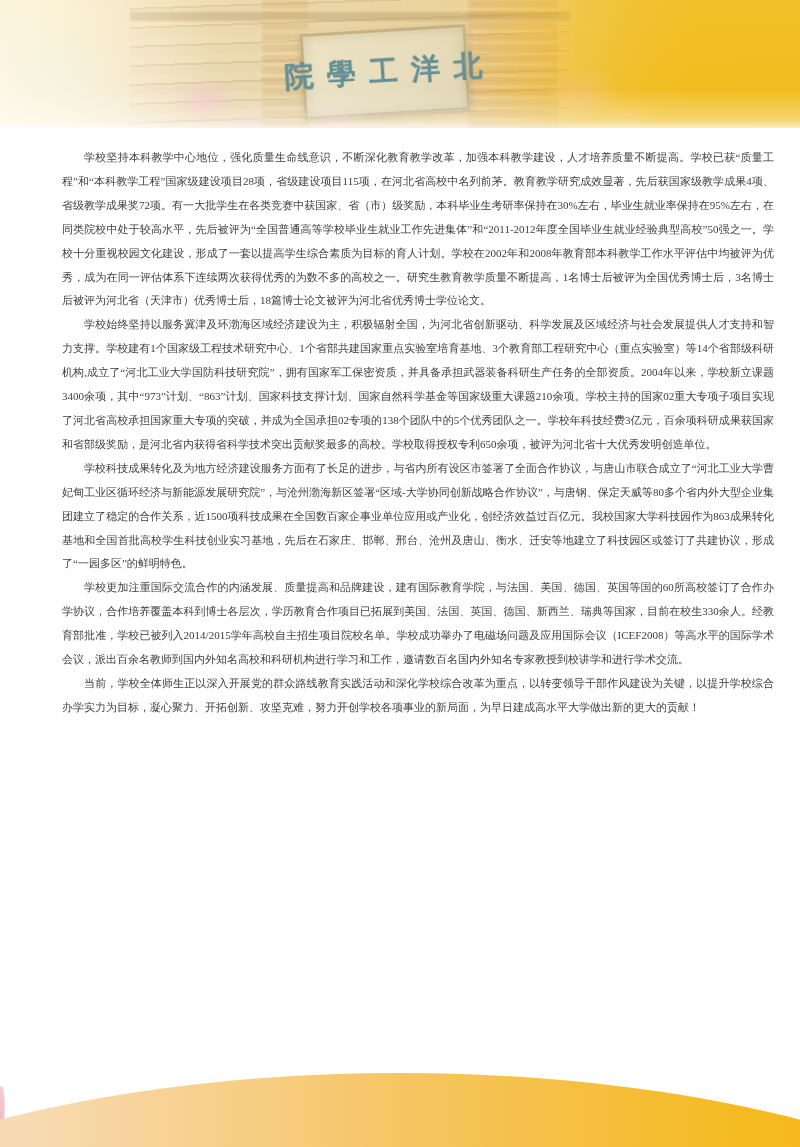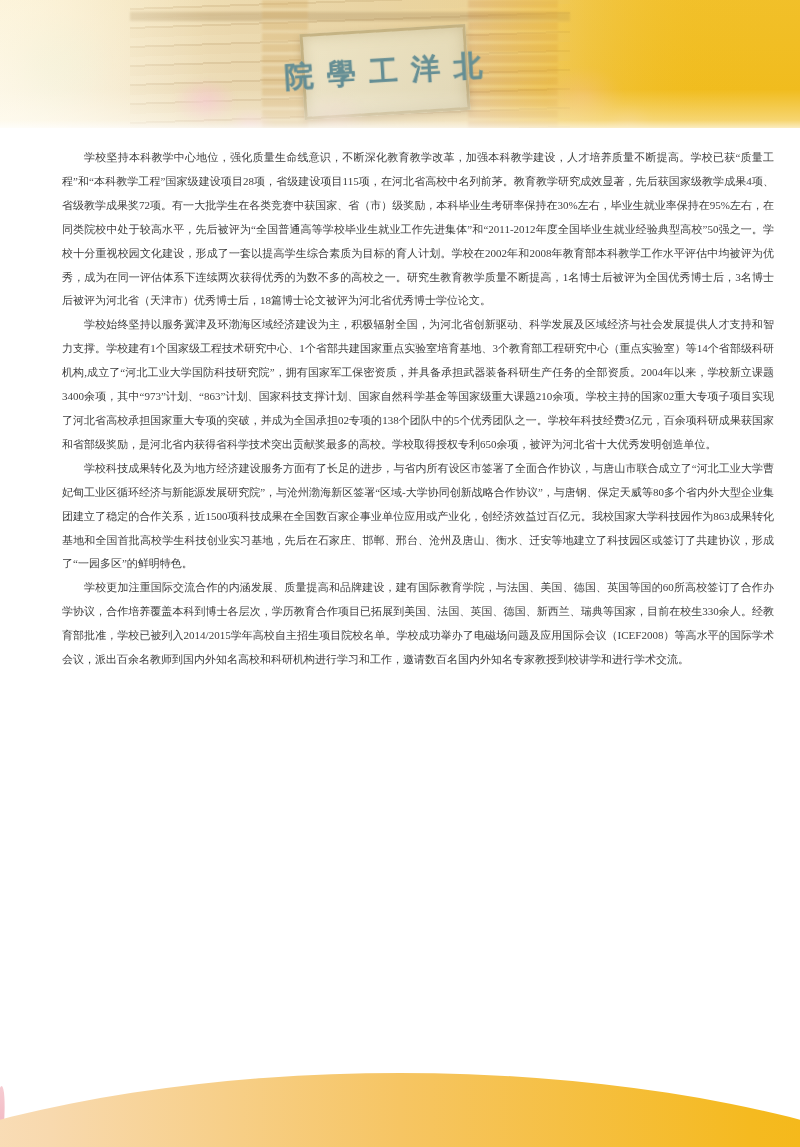"当前，学校全体师生正以深入开展党的群众路线教育实践活动和深化学校综合改革为重点，" p { html: none -> <p>当前，学校全体师生正以深入开展党的群众路线教育实践活动和深化学校综合改革为重点，以转变领导干部作风建设为关键，以提升学校综合办学实力为目标，凝心聚力、开拓创新、攻坚克难，努力开创学校各项事业的新局面，为早日建成高水平大学做出新的更大的贡献！</p> }
